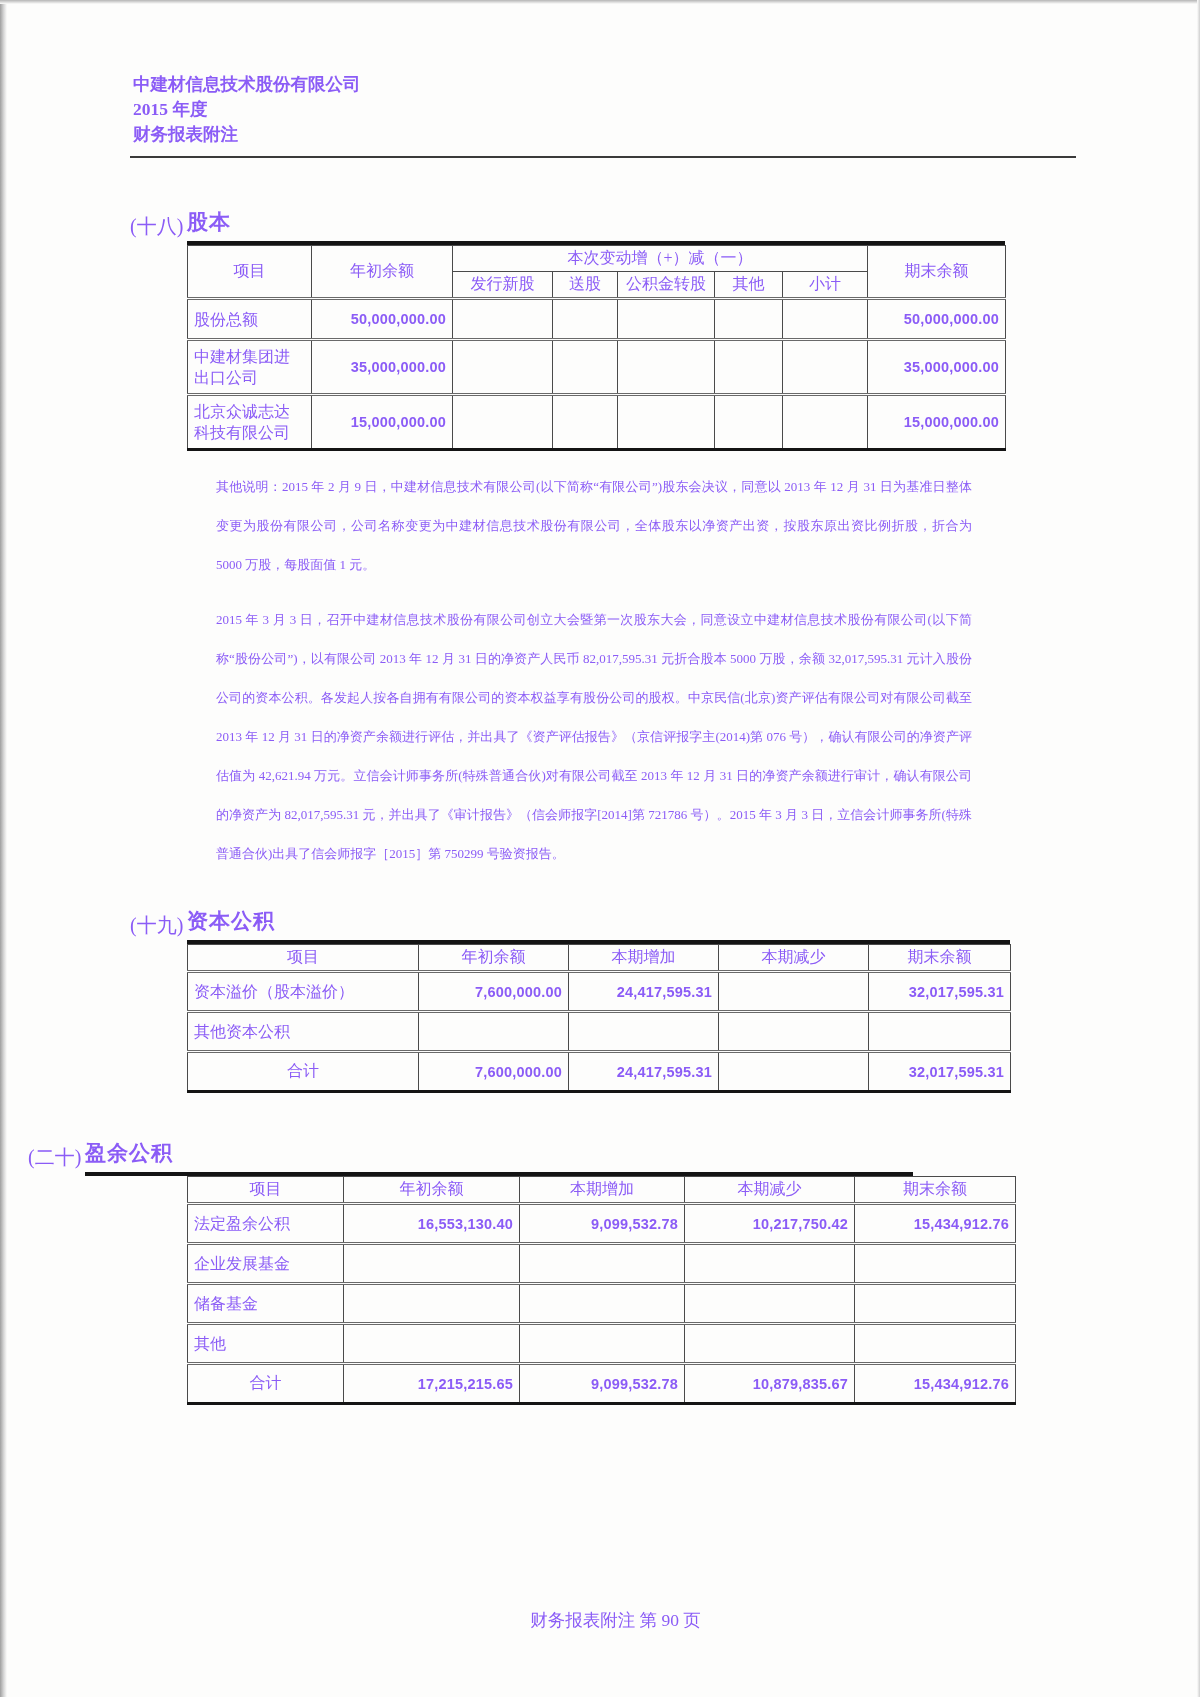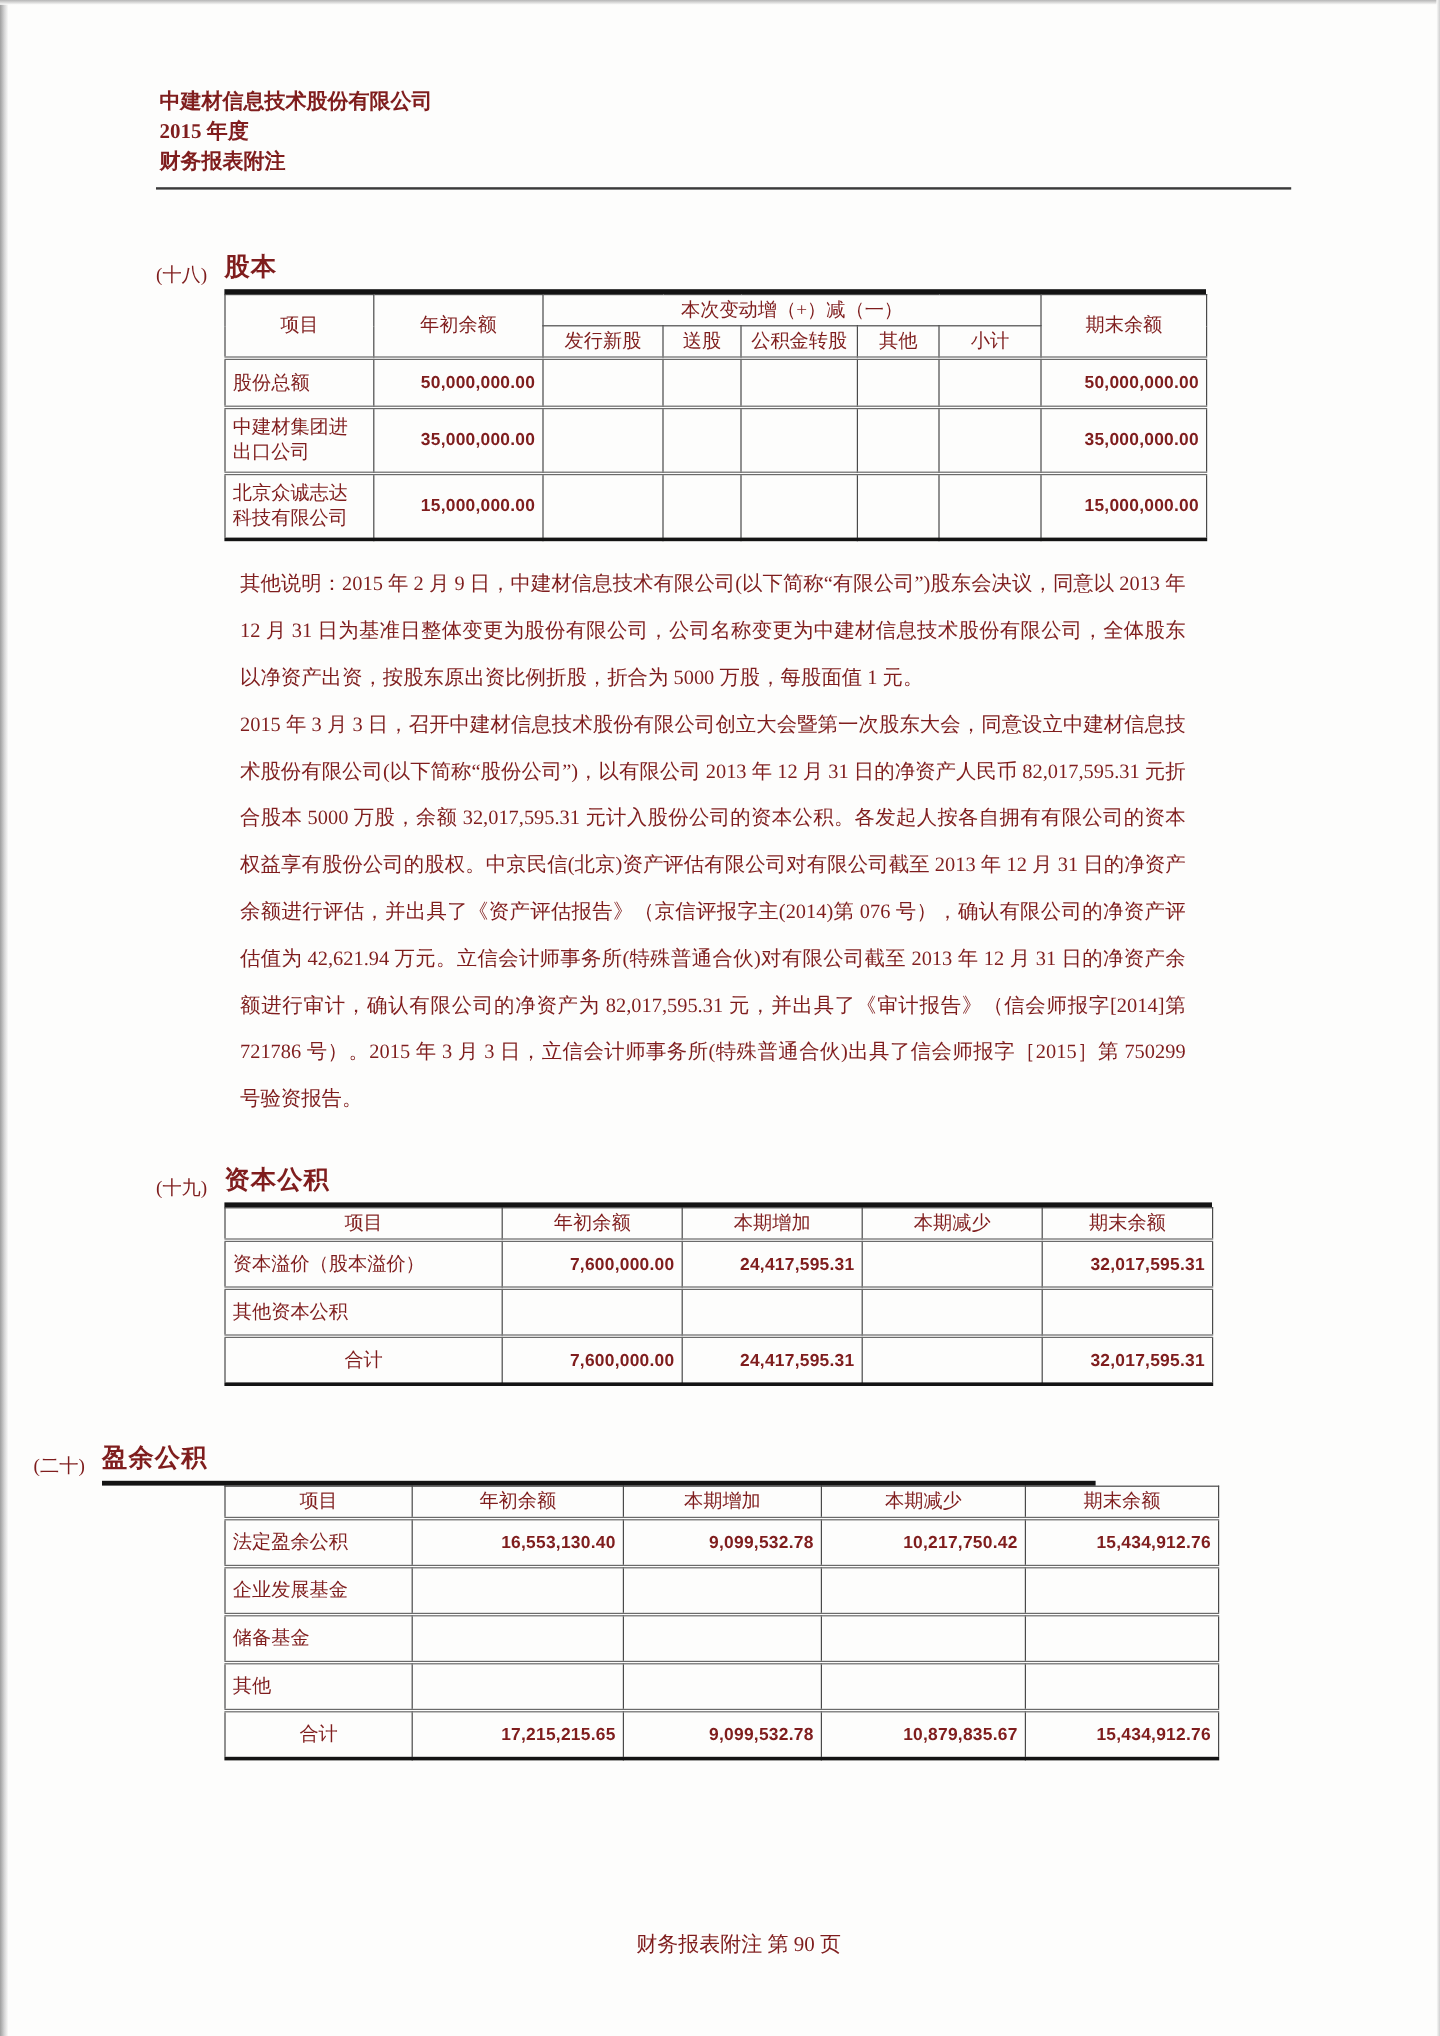"中建材信息技术股份有限公司" .page { color: #7f1d1d -> #8b5cf6 }
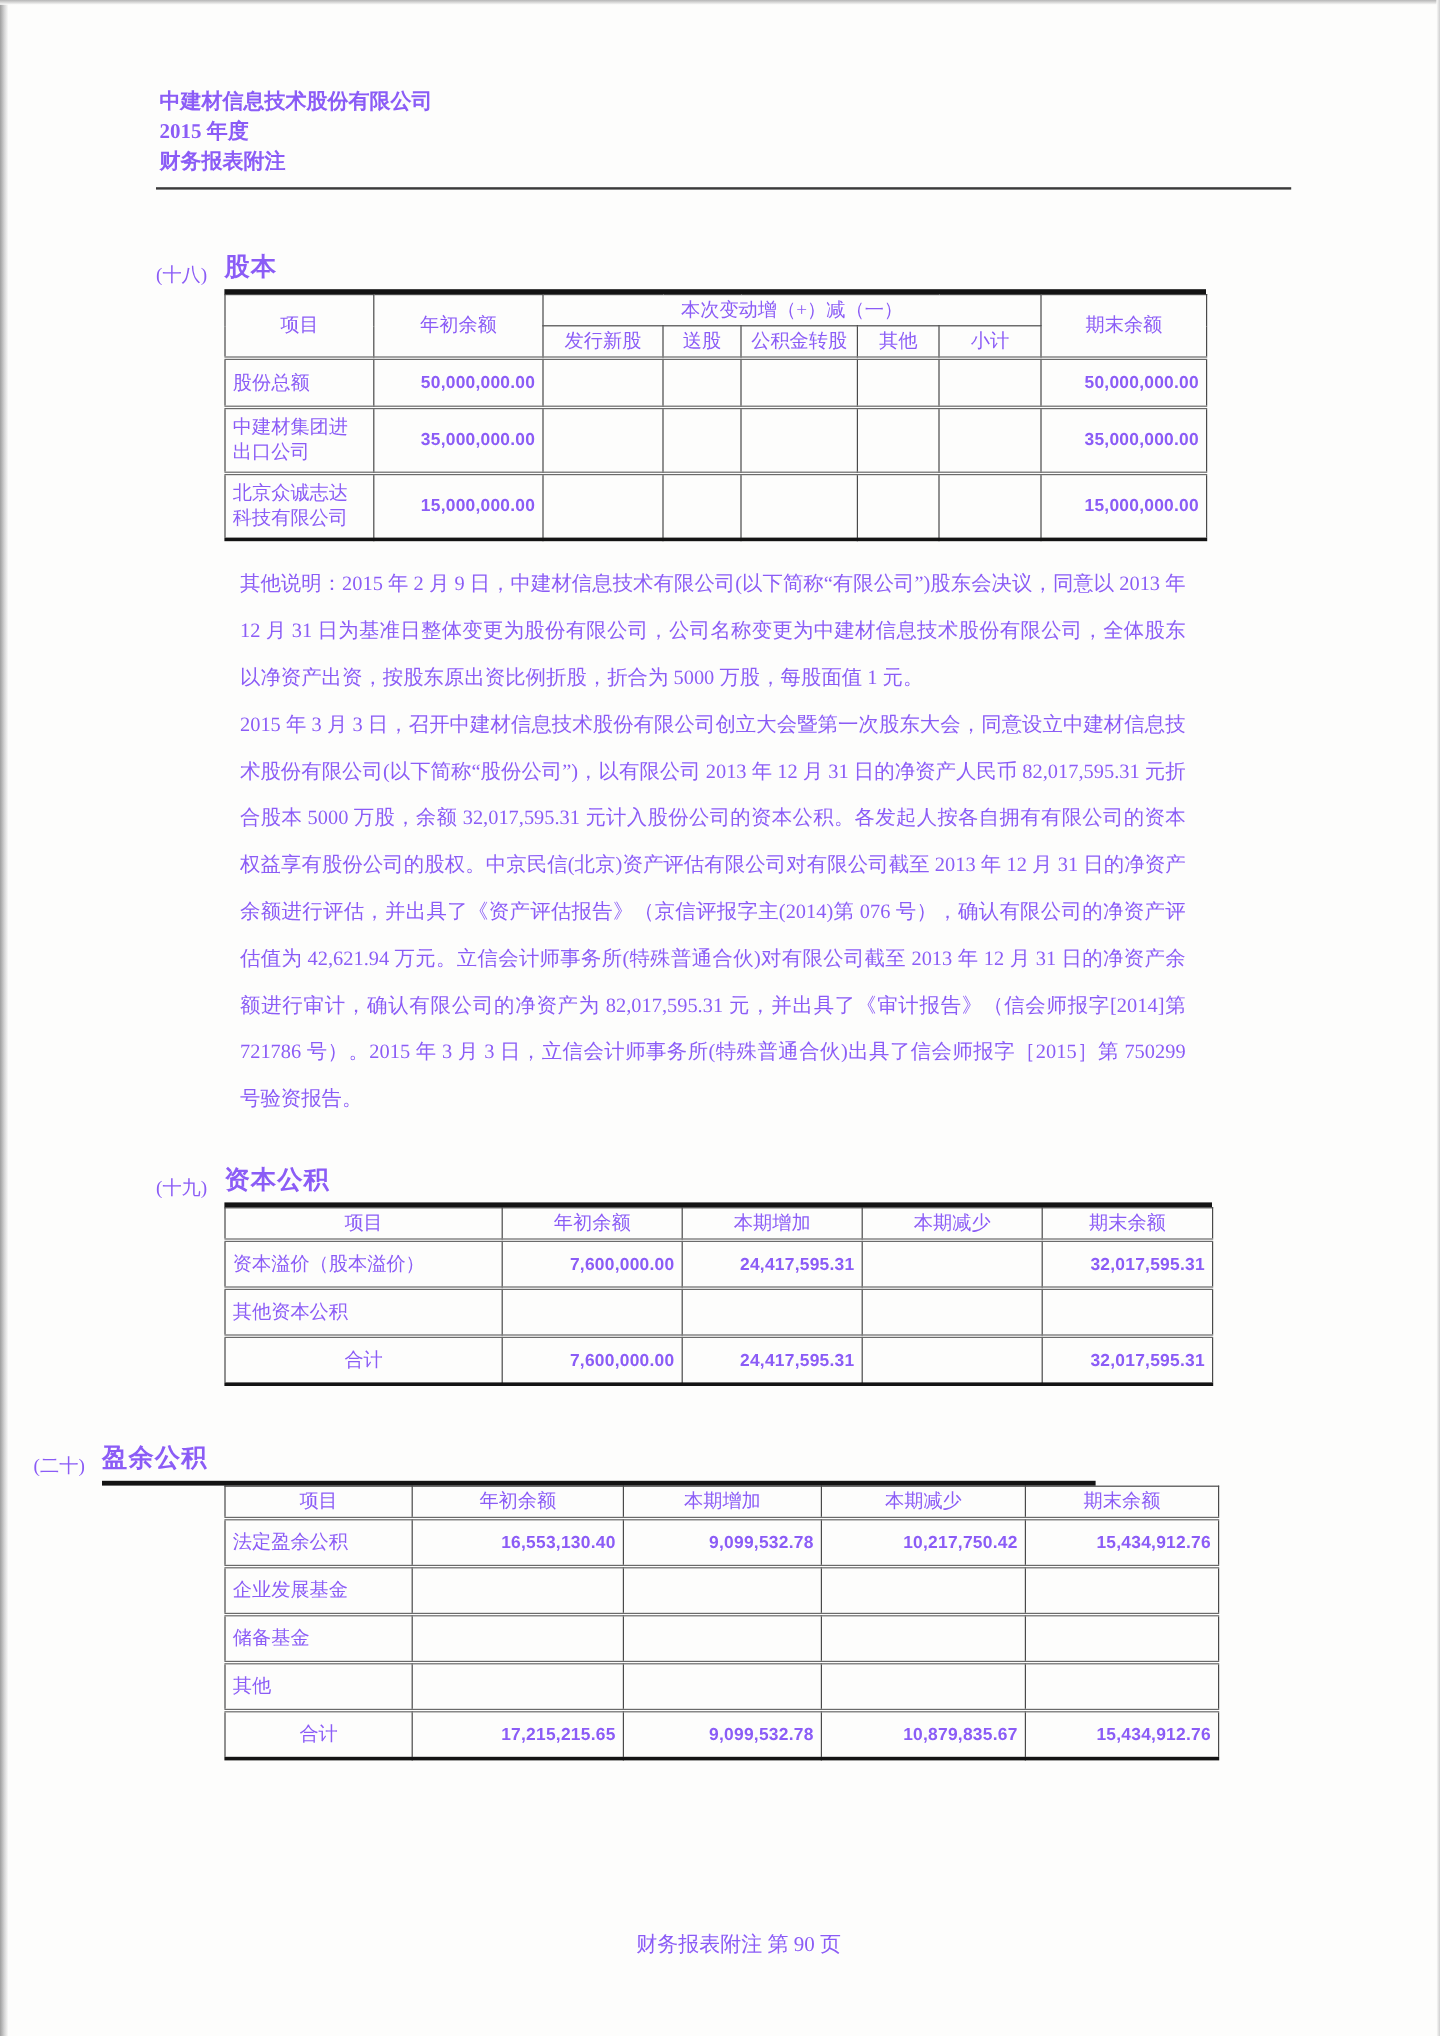"(十八)" .sec-num { font-size: 16px -> 20px }
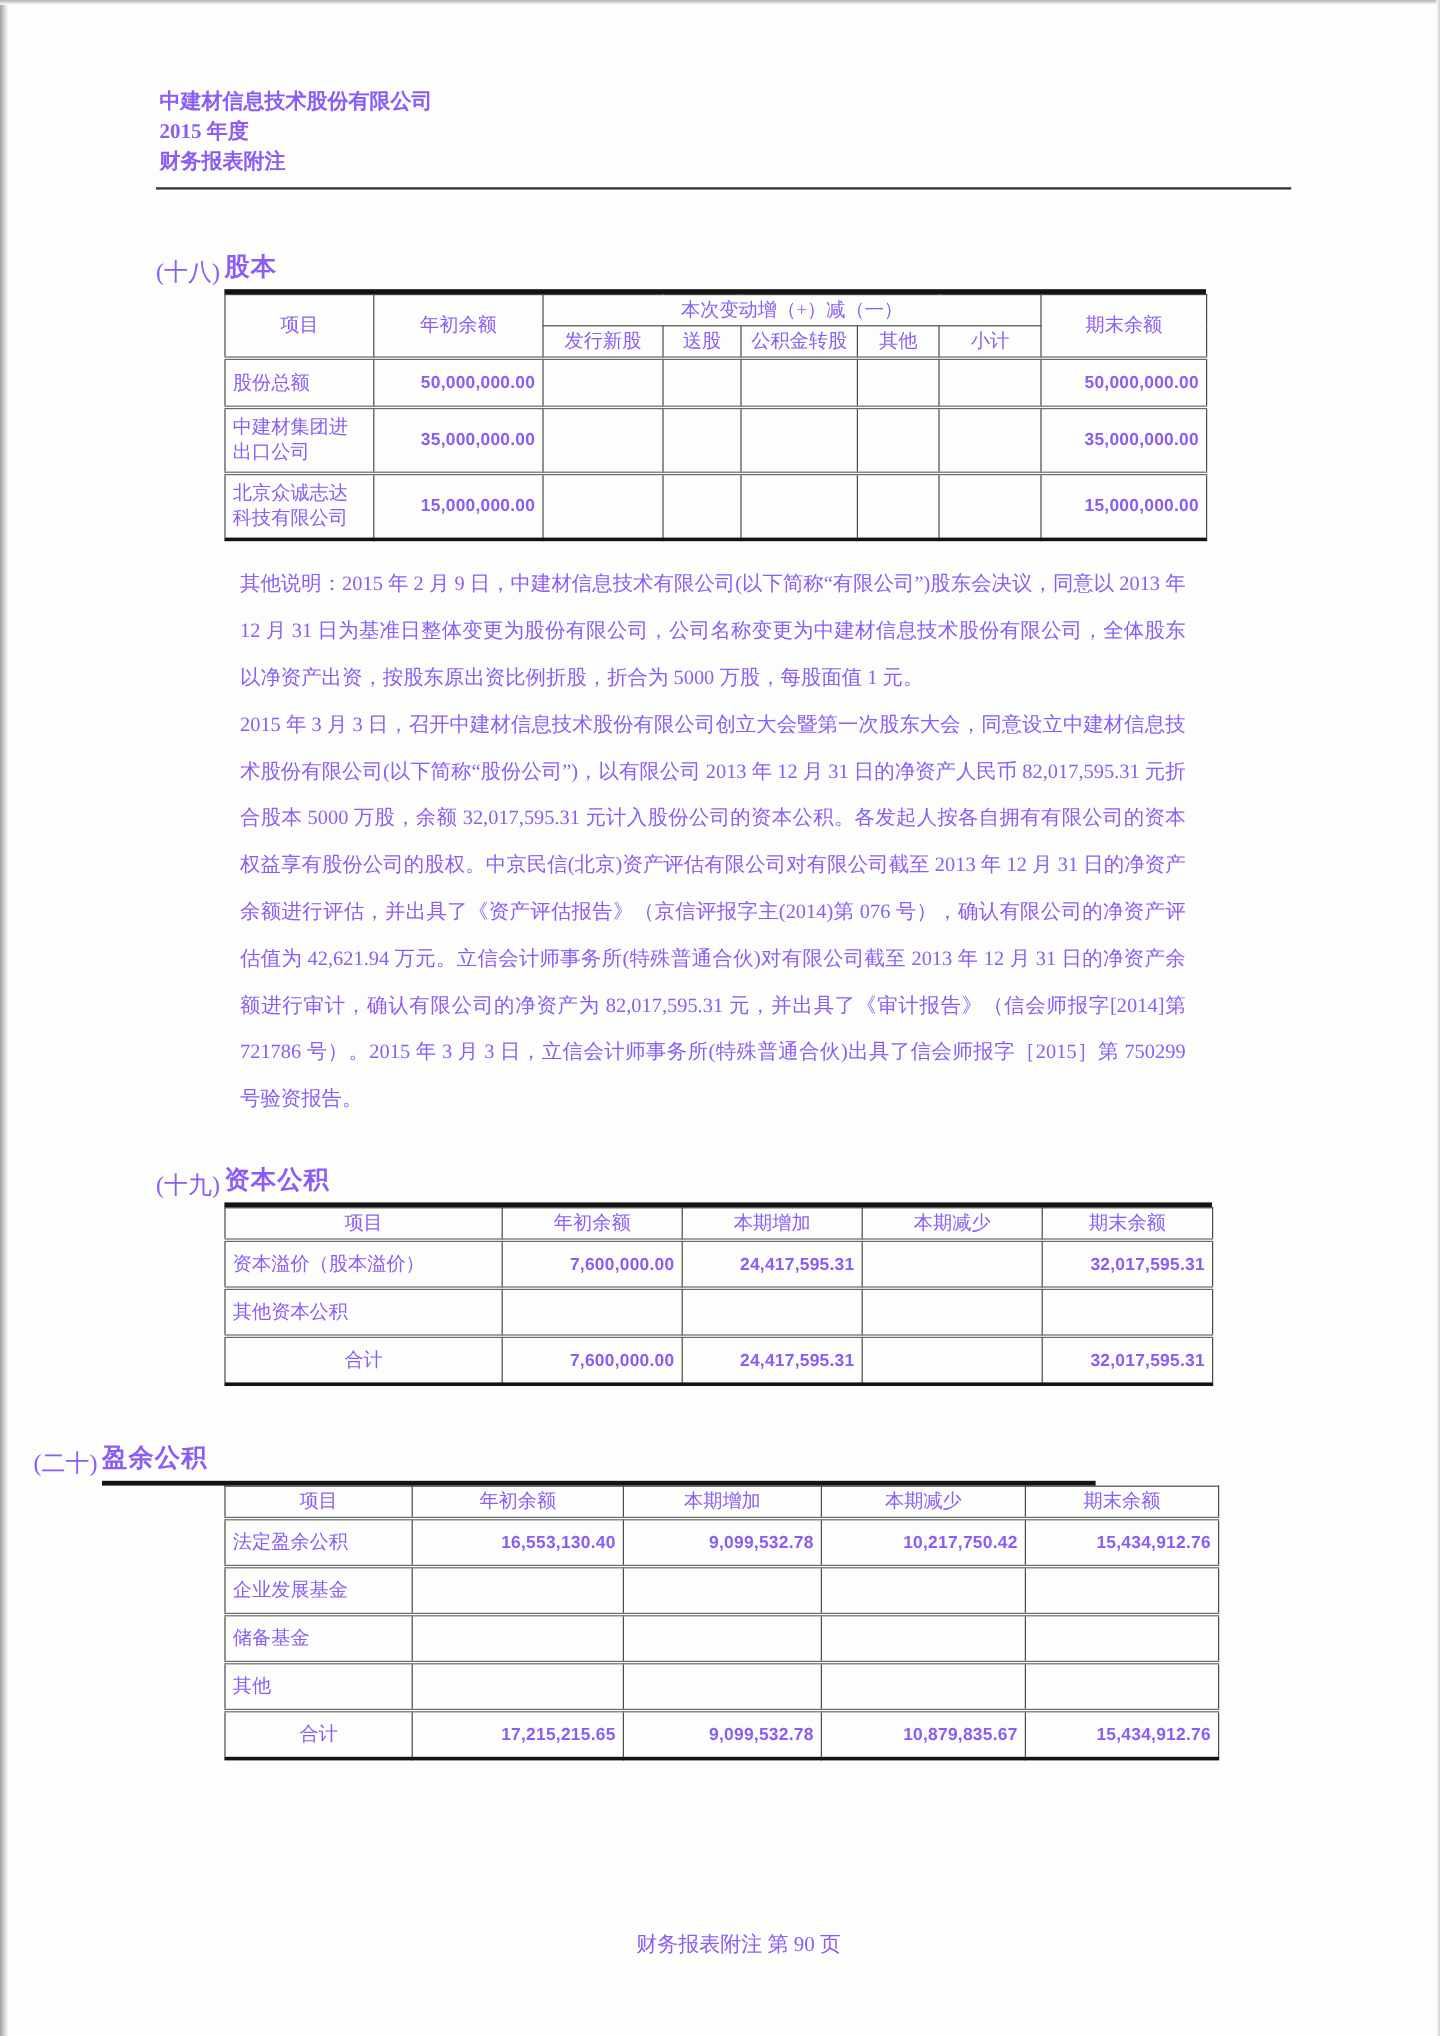"其他说明：2015 年 2 月 9" .paras p { font-size: 17px -> 13px; margin: 0 -> 16px }
